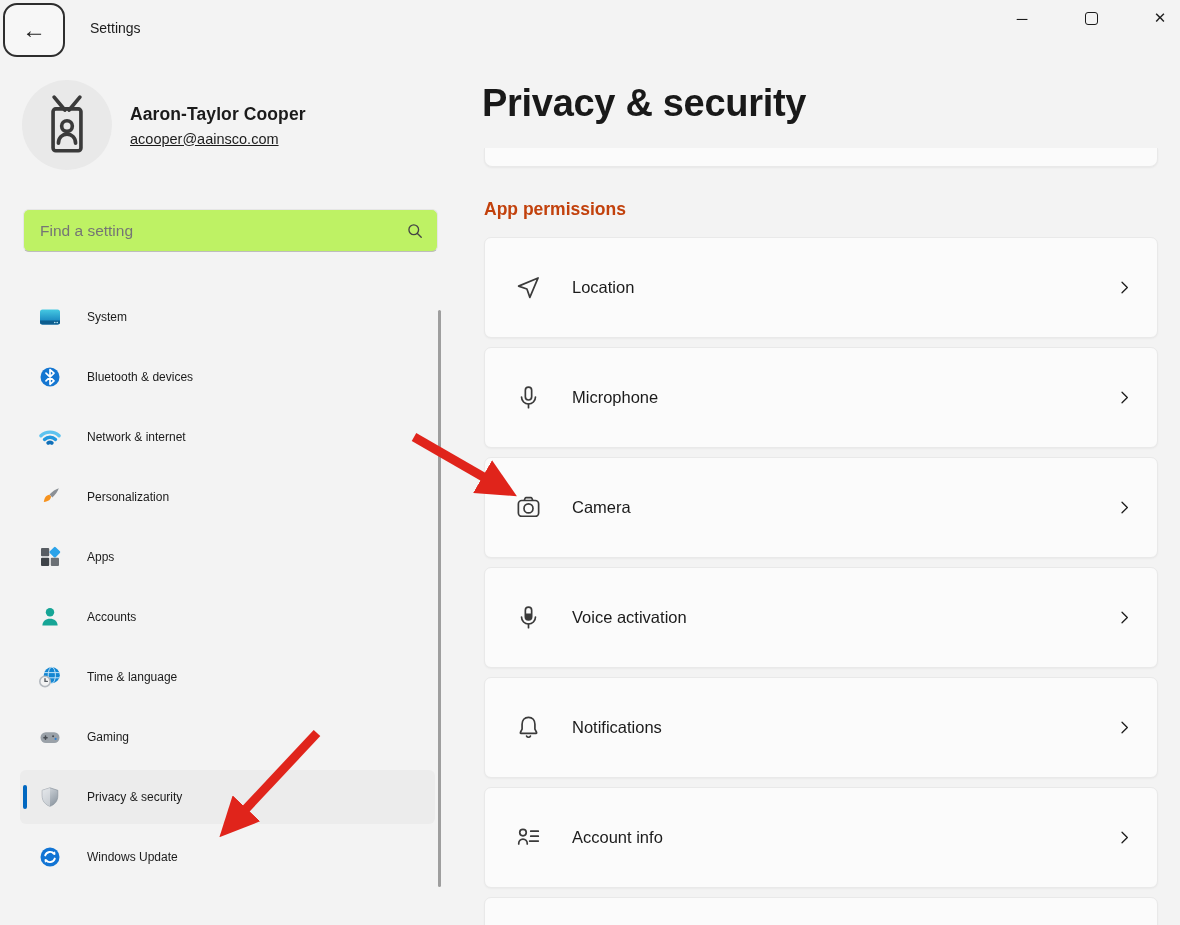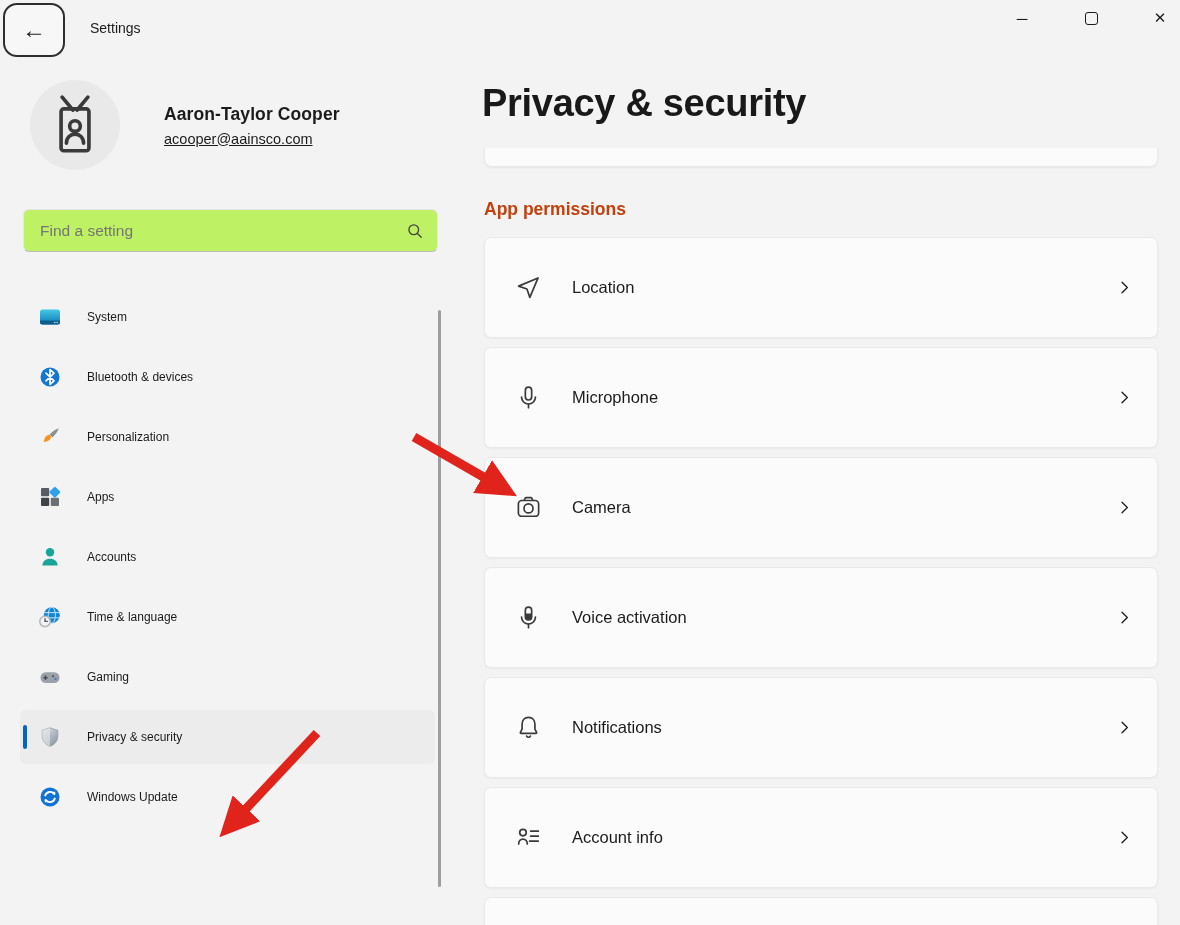"Aaron-Taylor Cooper" .user-block { gap: 26px -> none; left: 30px -> 22px }
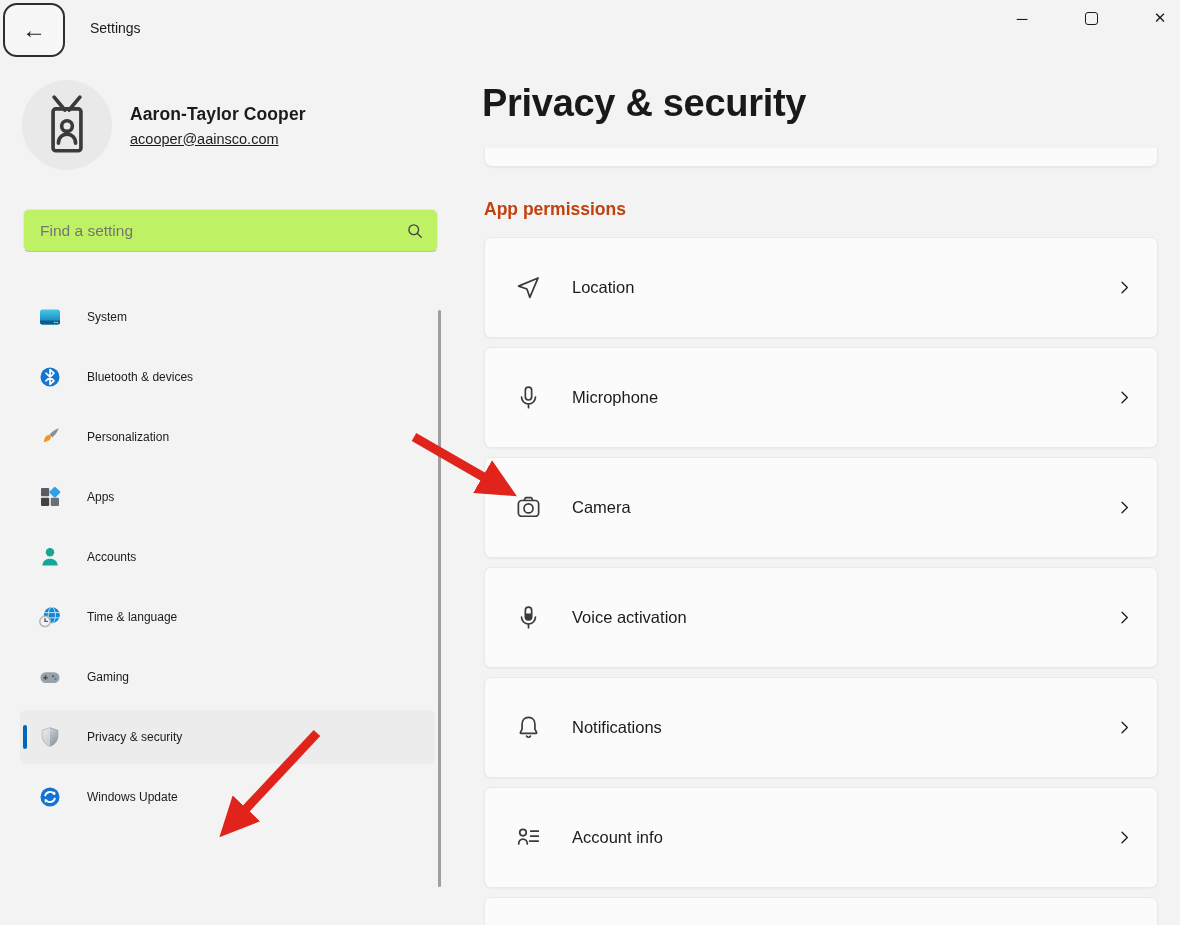"Network & internet" li.nav-item { html: none -> <li> <span> <svg> <g> <path></path> <path></path> <path></path> </g> </svg> </span> <span>Network &amp; internet</span> </li> }
